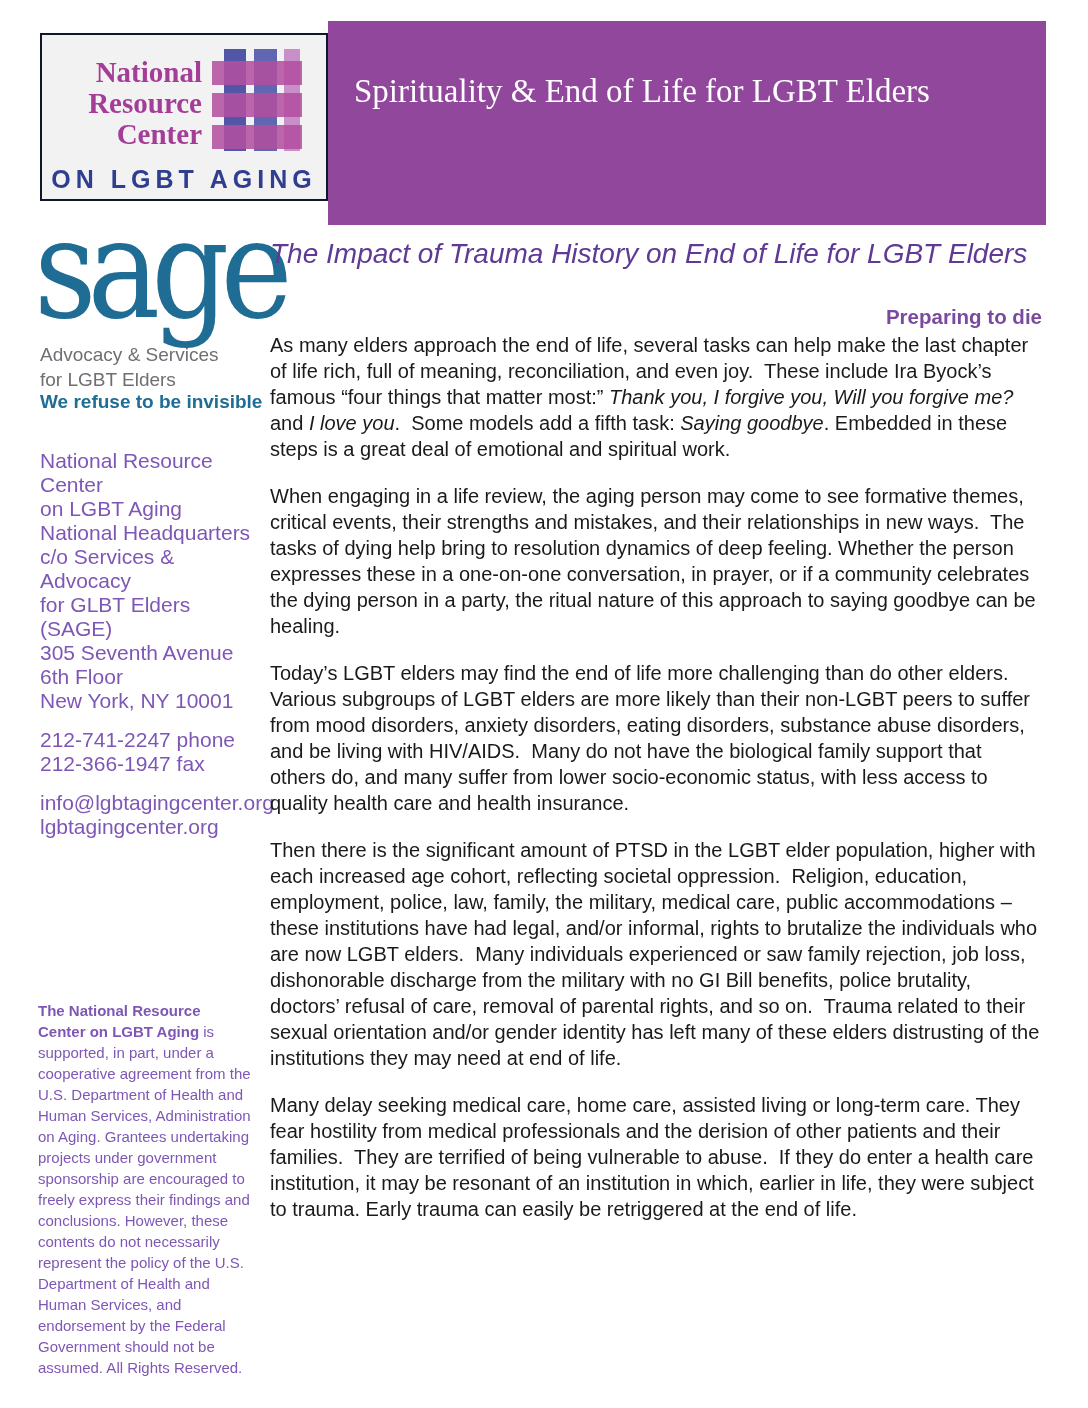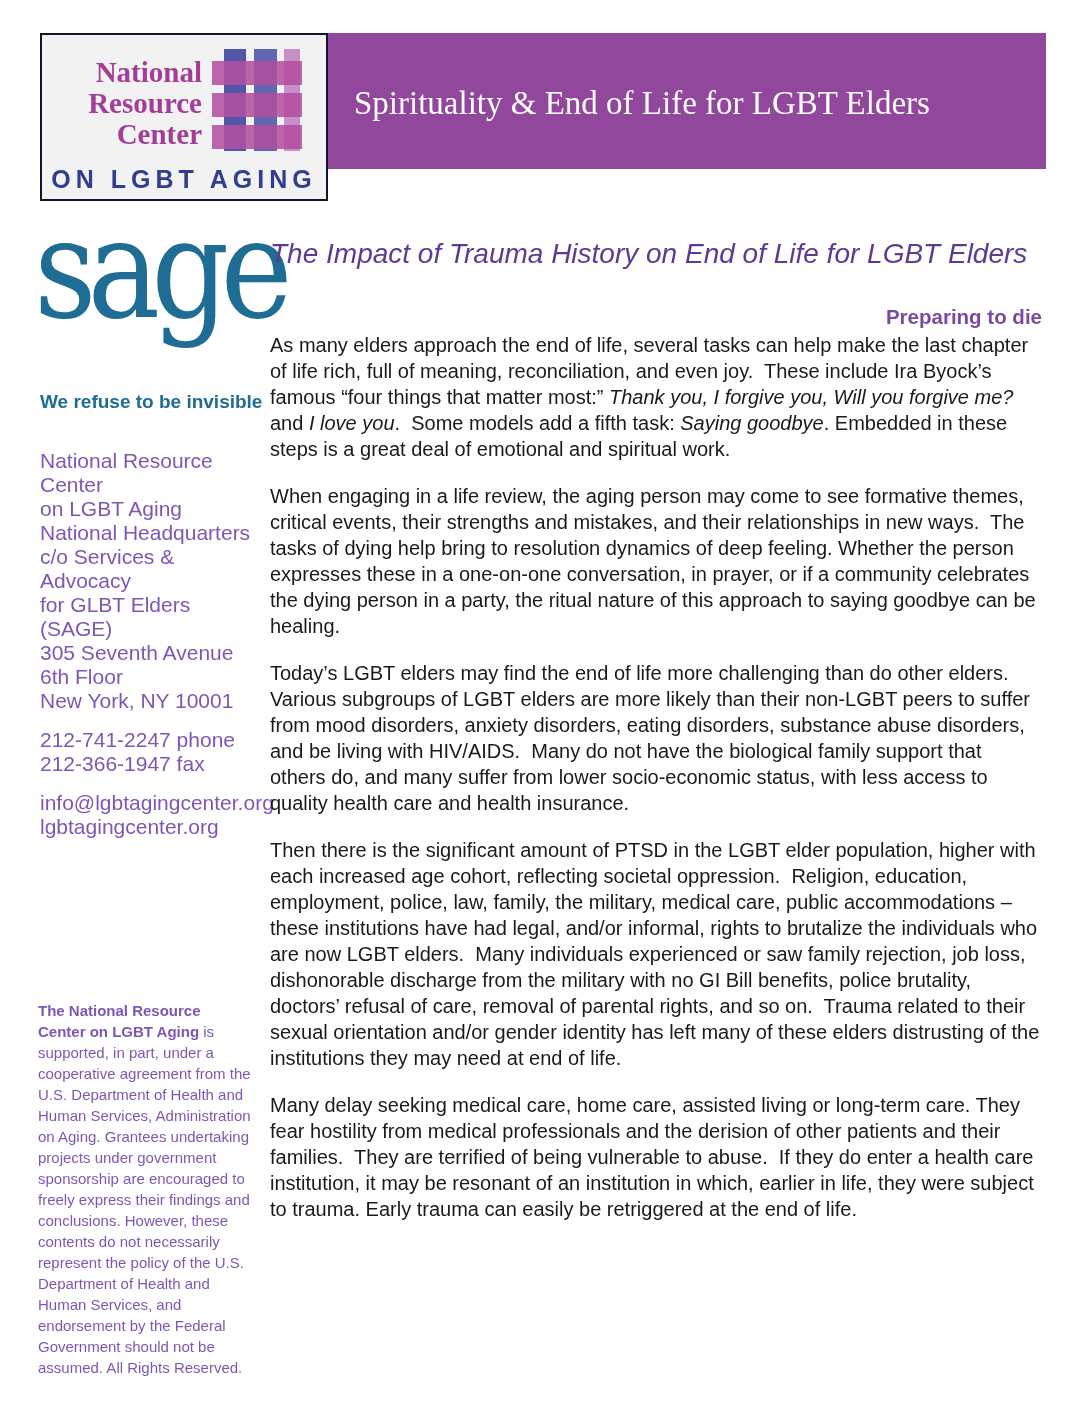"Spirituality & End of Life" .banner { height: 136px -> 204px; top: 33px -> 21px }
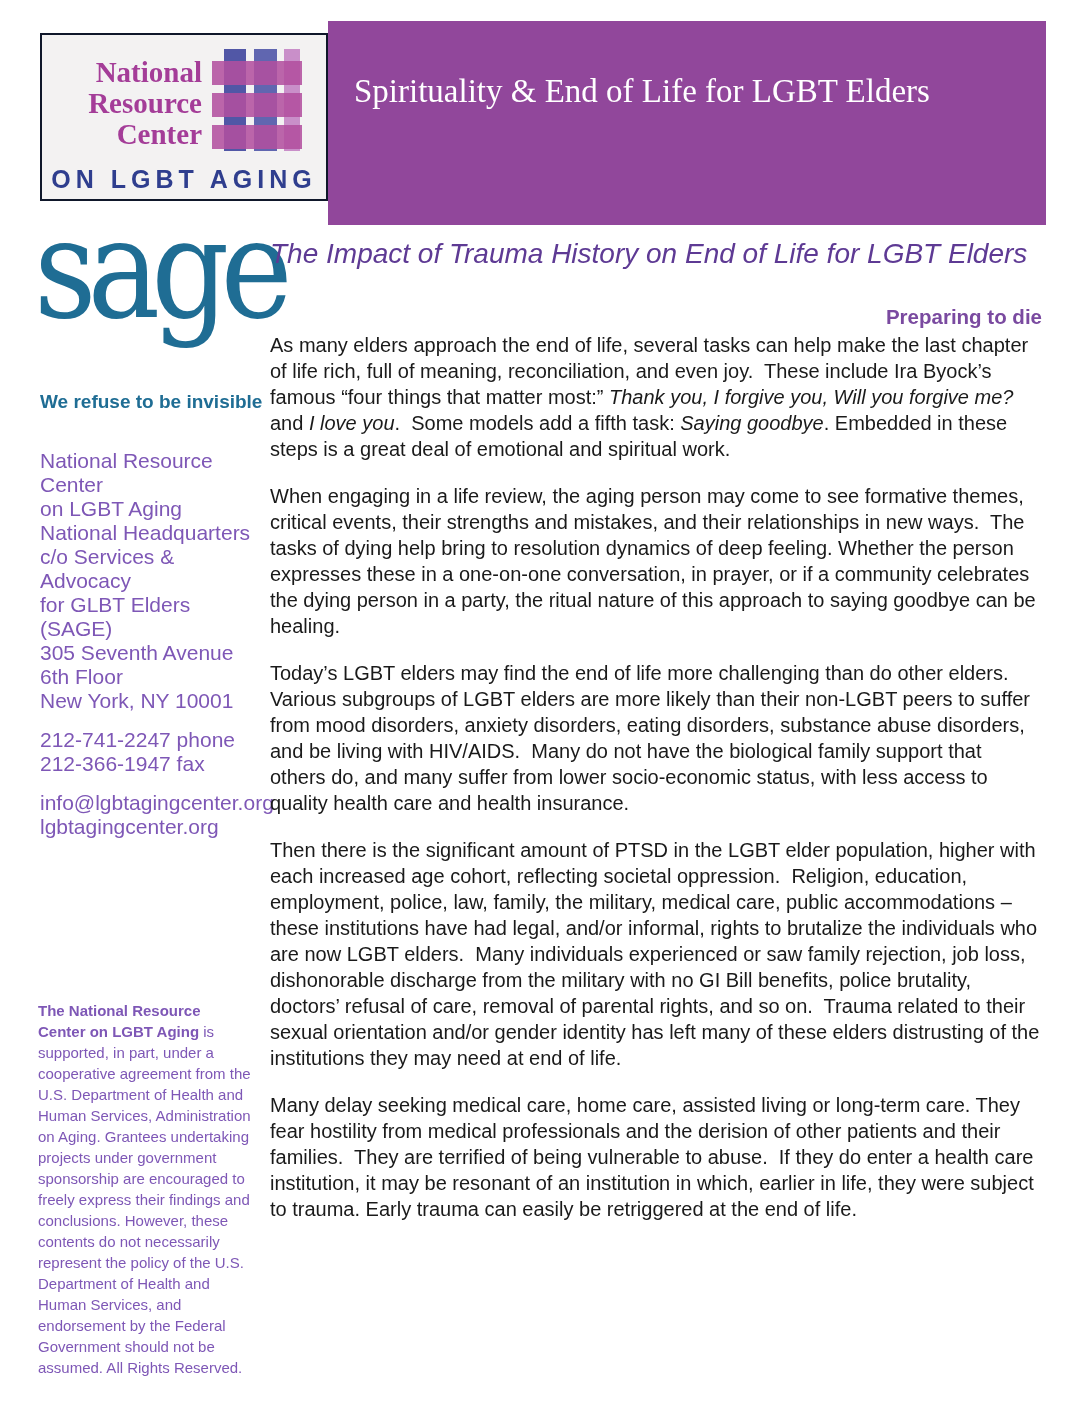"Advocacy & Services" div.tagline { html: none -> <div> <div>Advocacy &amp; Services</div> <div>for LGBT Elders</div> </div> }
